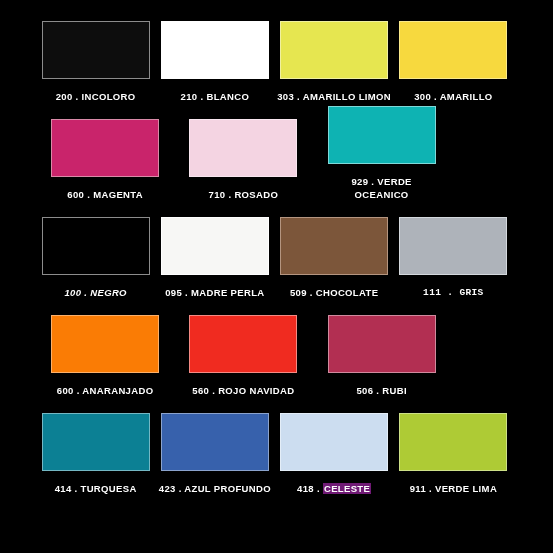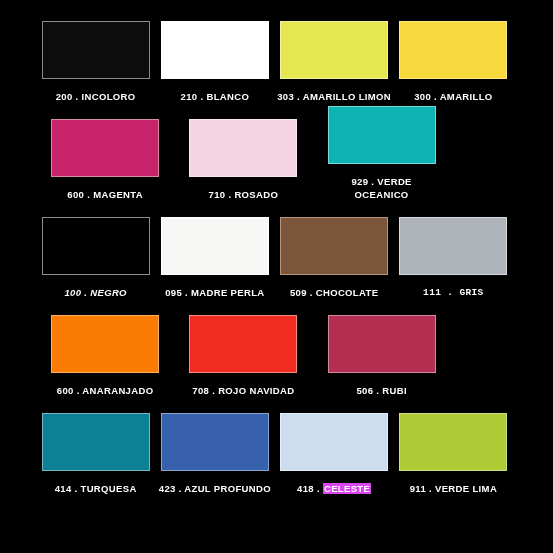"708 . ROJO NAVIDAD" div.swatch-label { text: 708 -> 560 }
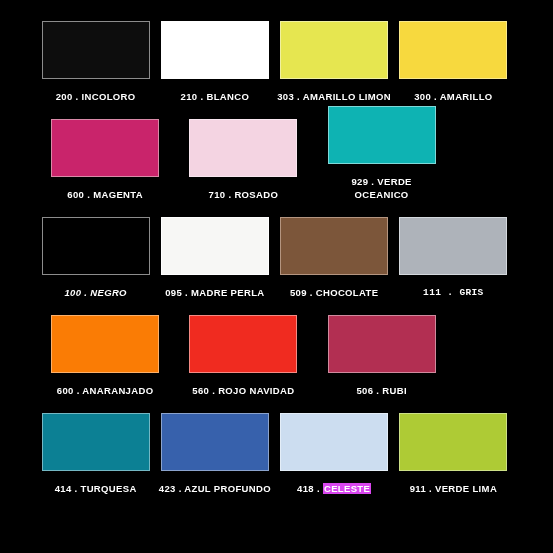"CELESTE" span.sel { background: #d946ef -> #701a75 }
